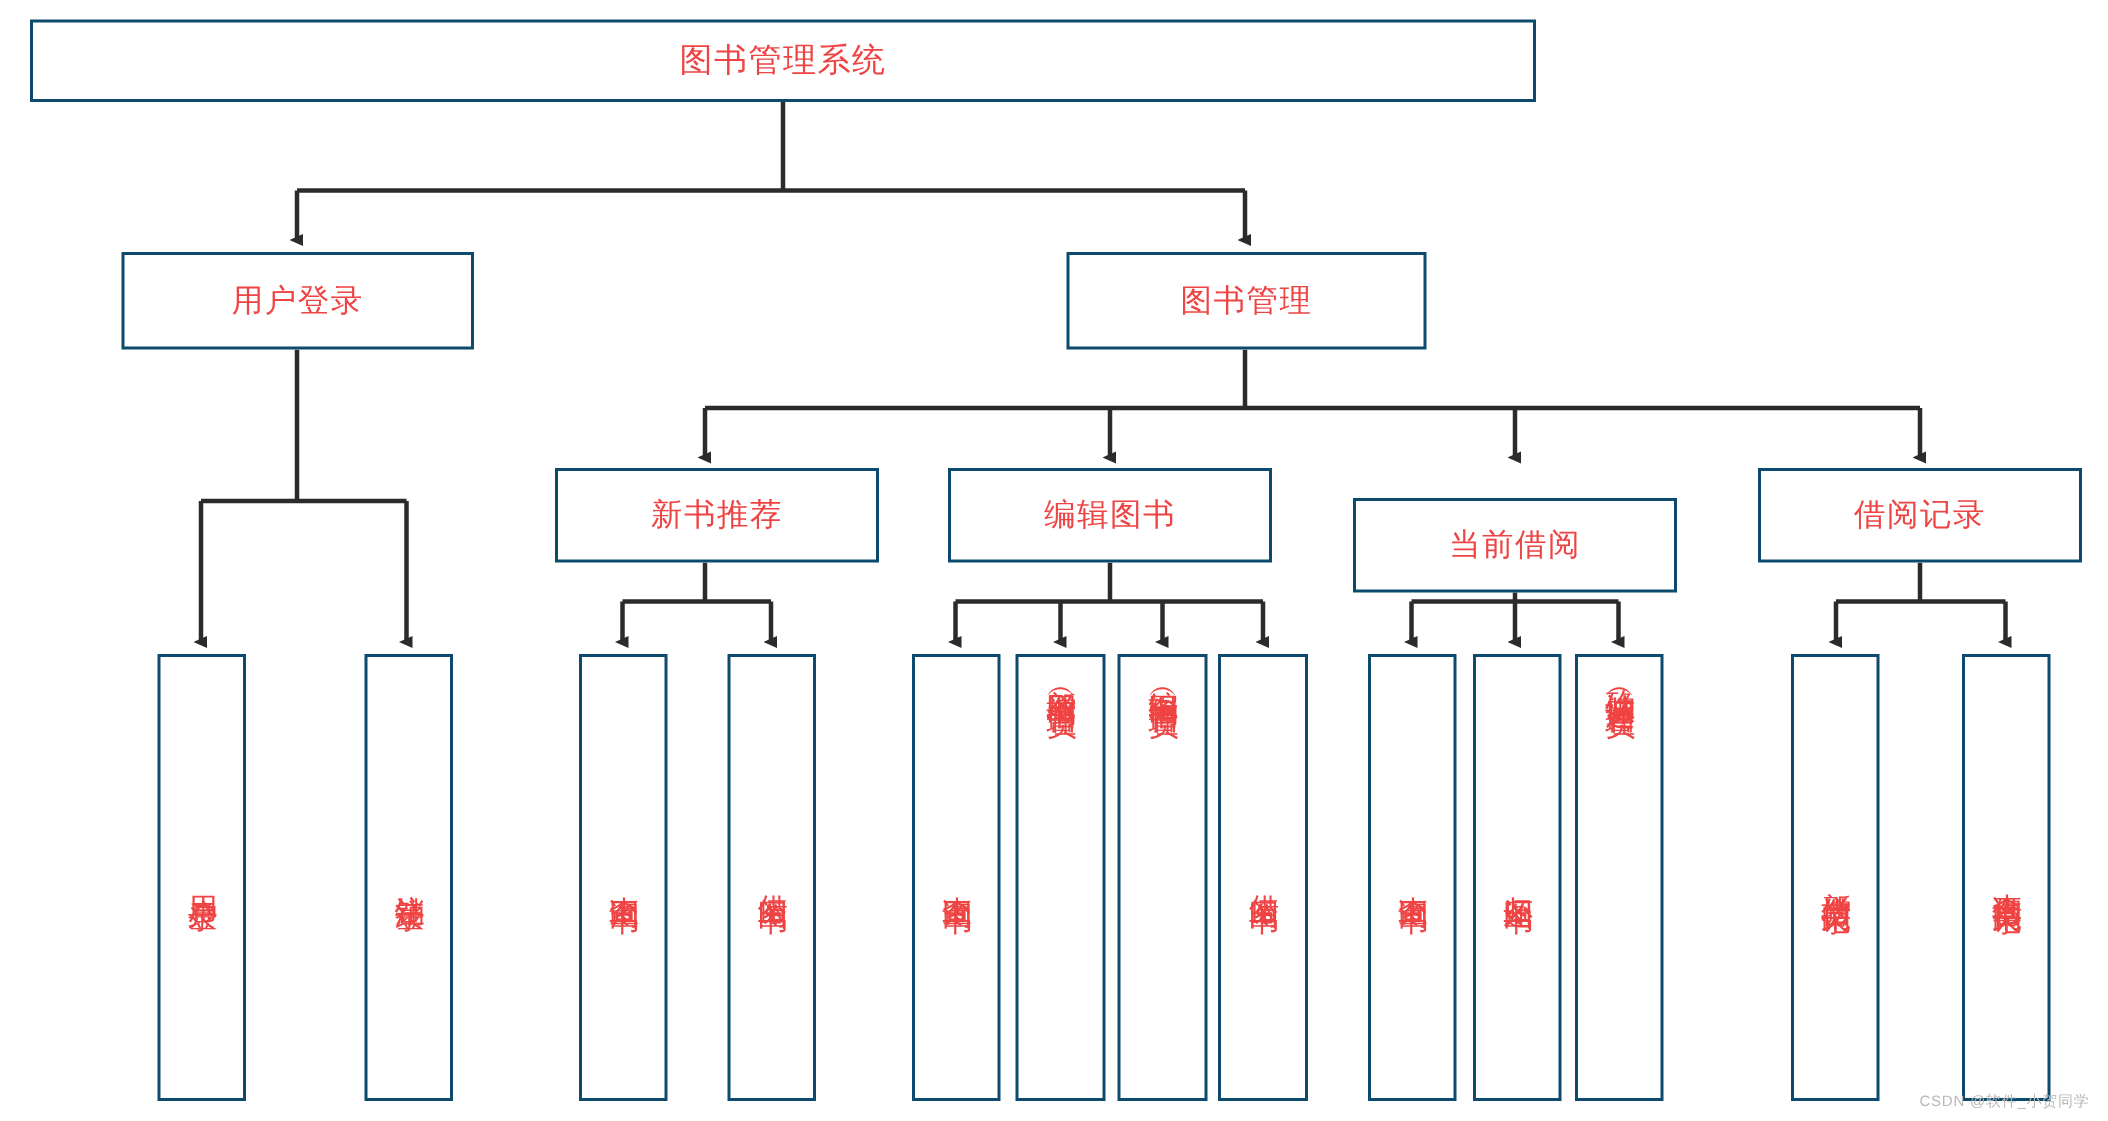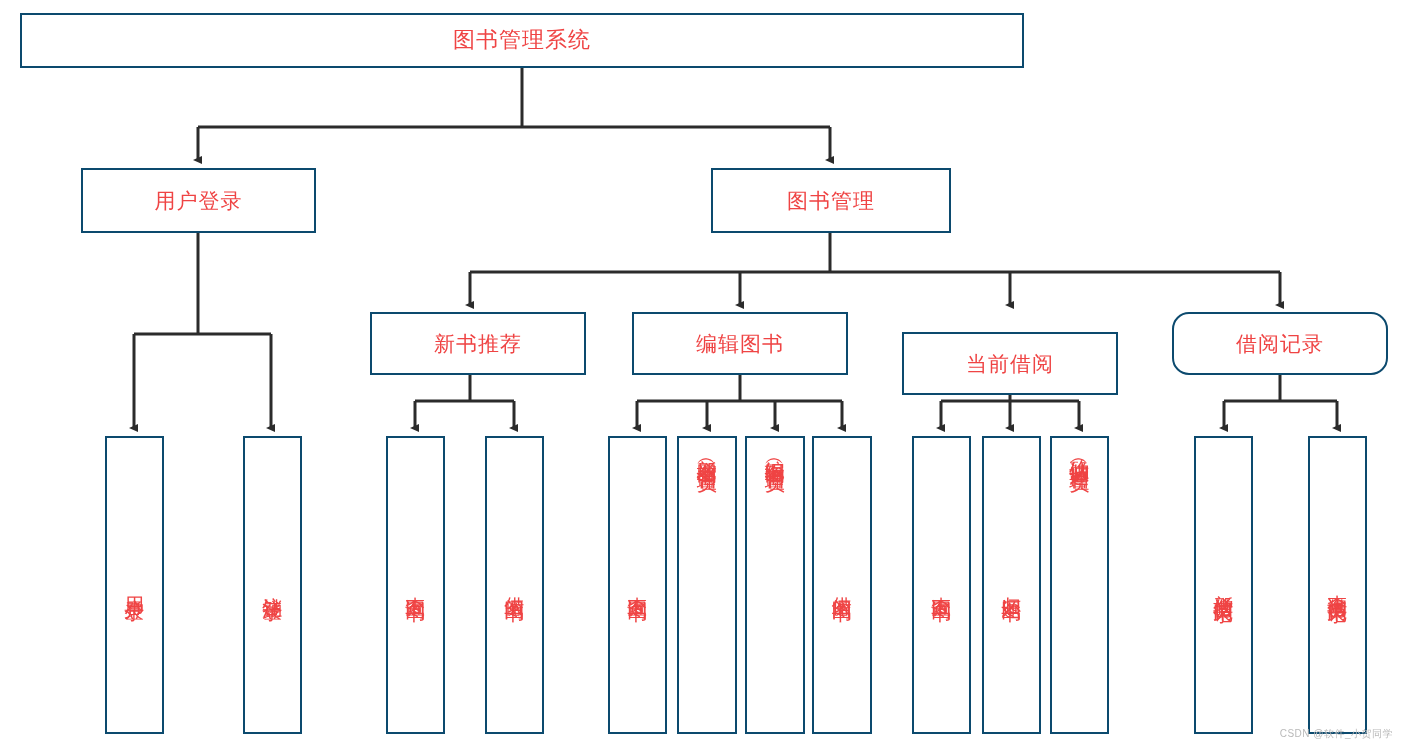"借阅记录" div.node { border-radius: 17px -> none }
